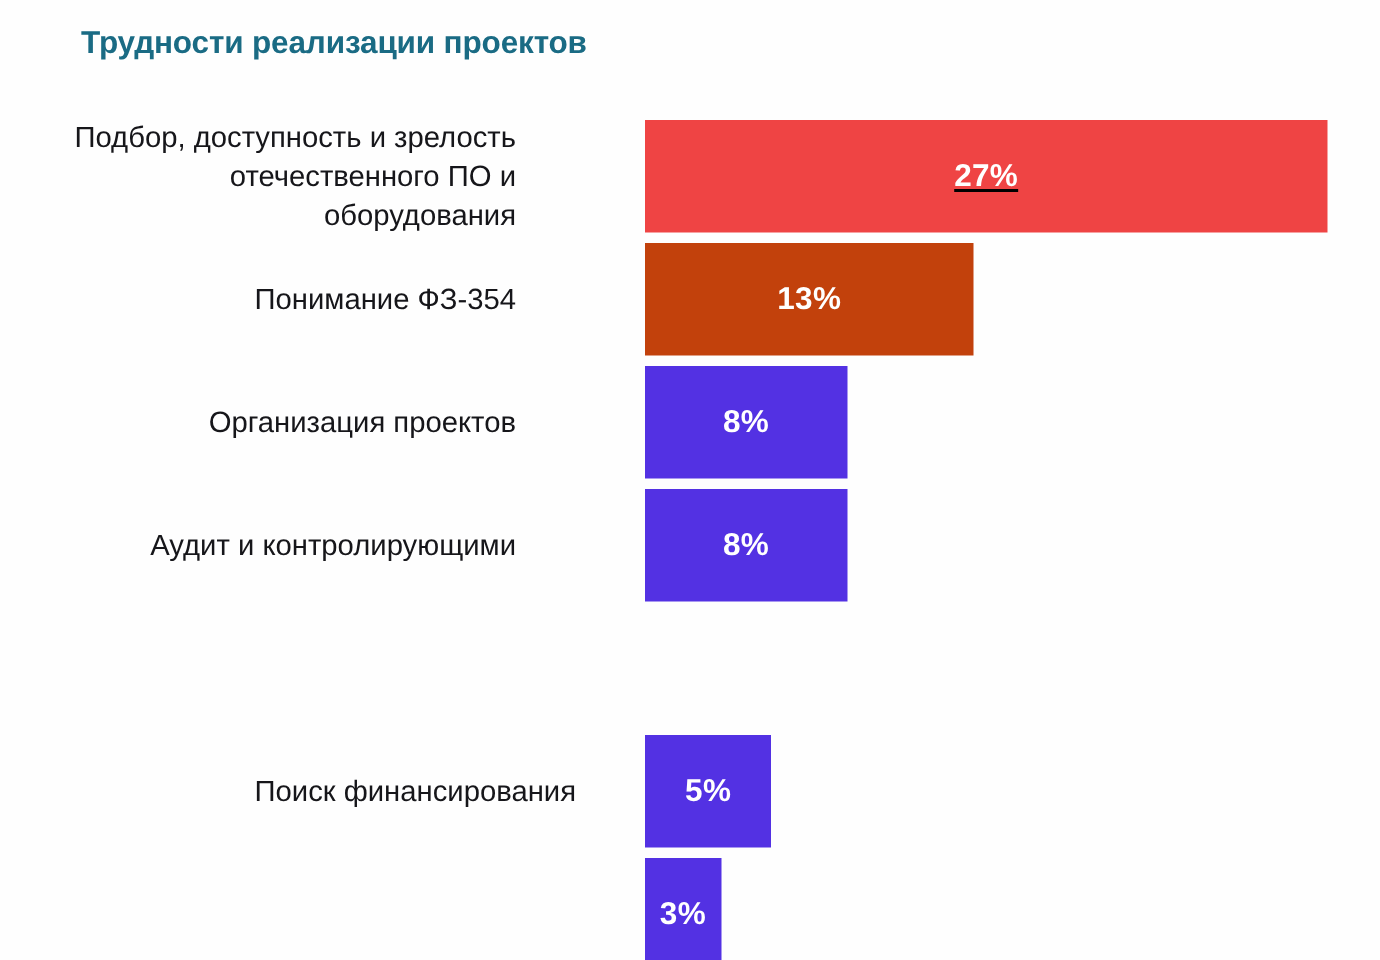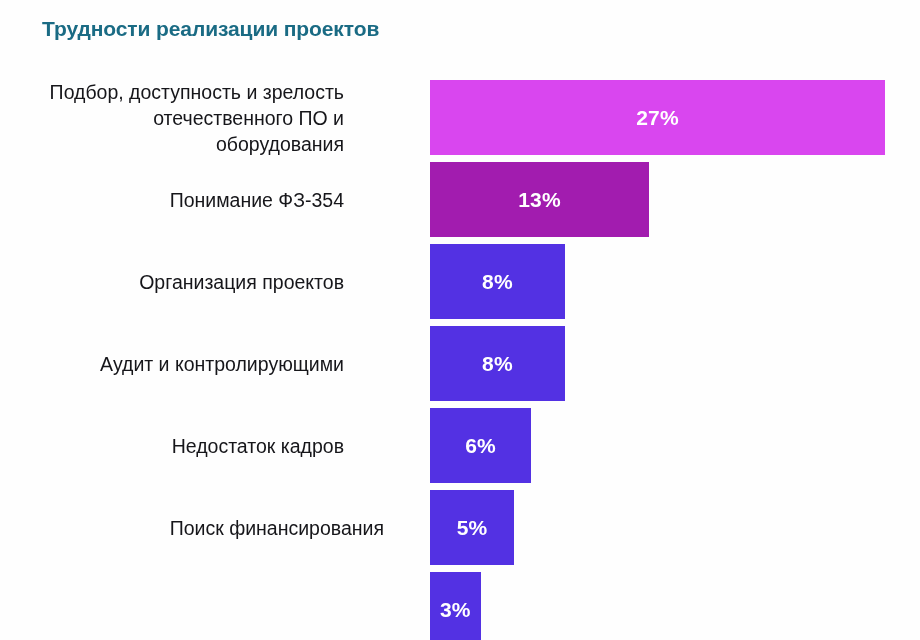"Трудности реализации проектов" .chart-title { left: 42px -> 54px }
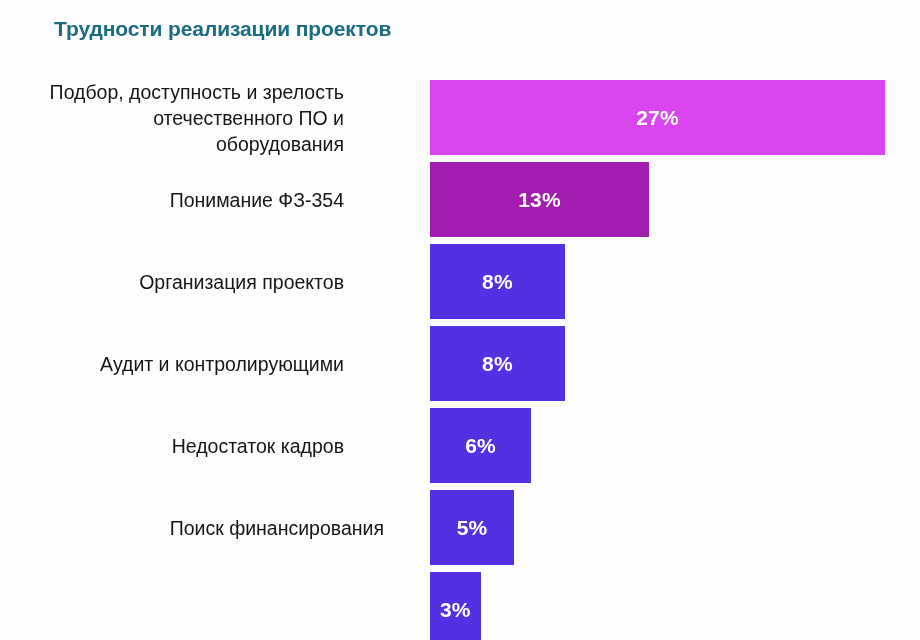"27%" div.bar-fill { background: #d946ef -> #ef4444; text-decoration: none -> underline }
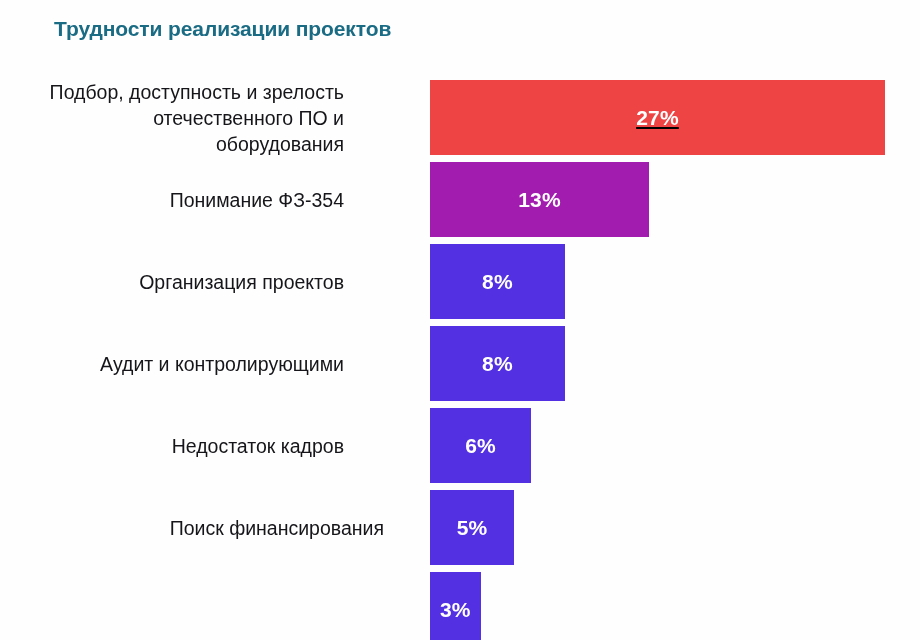"13%" div.bar-fill { background: #a21caf -> #c2410c }
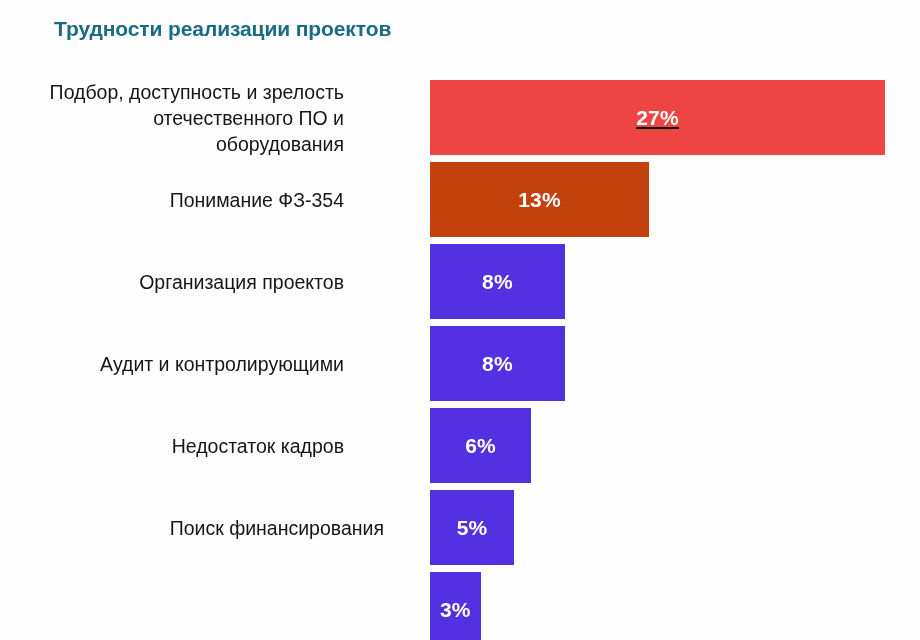"Недостаток кадров" div.bar-row { html: <div> <div>Недостаток кадров</div> <div> <div> <span>6%</span> </div> </div> </div> -> none }
